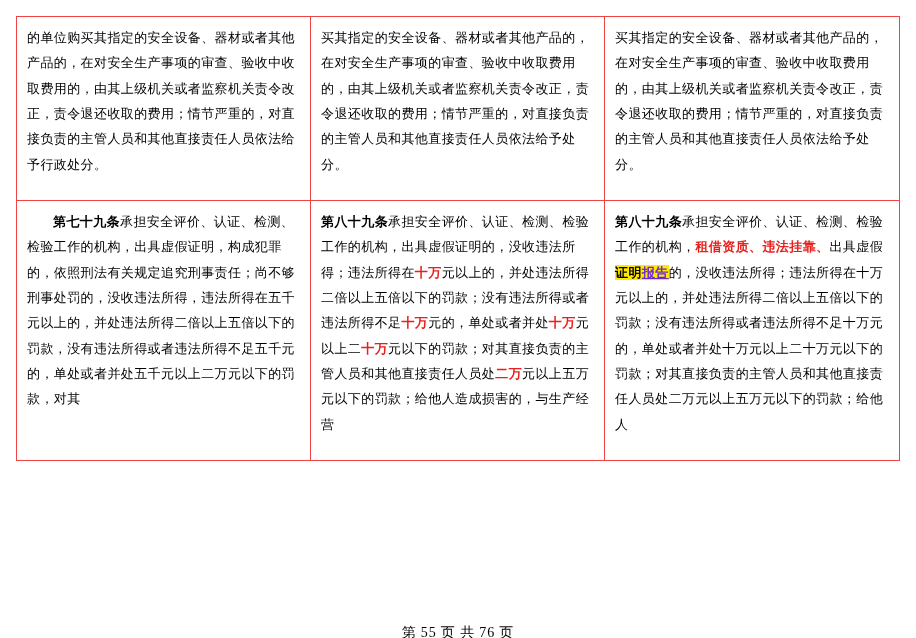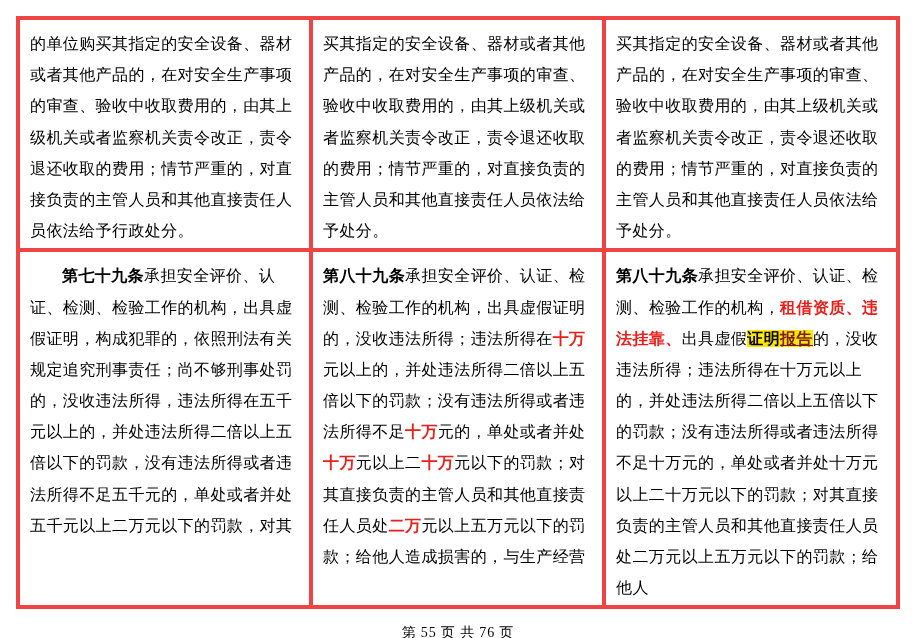"的单位购买其指定的安全设备、器材或者其他产品的，在对安全生产事项的审查、验收中收" table.doc-table td { border: 4px solid #ef4444 -> 1px solid #ef4444; font-size: 16px -> 13px; padding: 8px 10px 2px 10px -> 8px 10px 23px 10px }
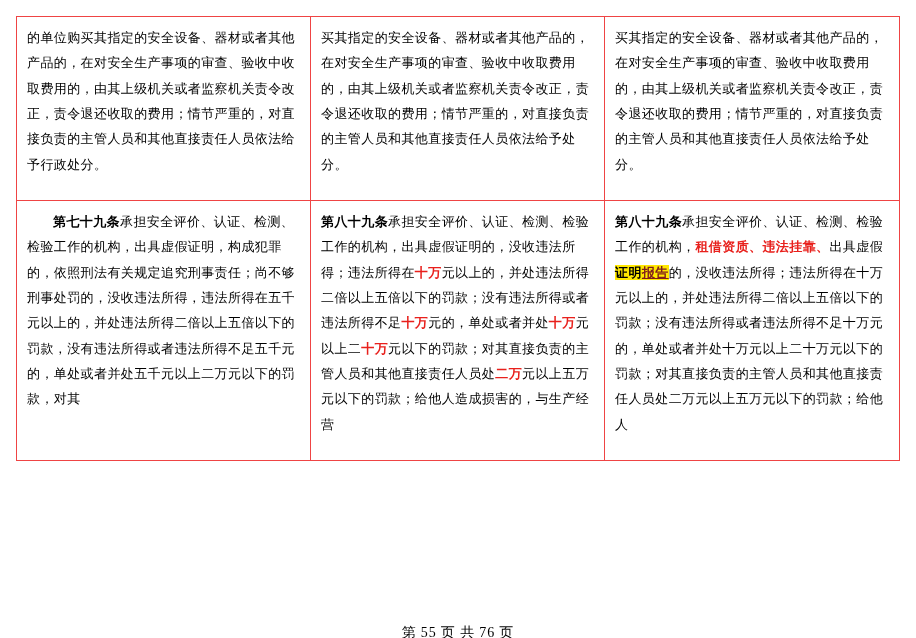"报告" .hl-red { color: #7f1d1d -> #6d28d9 }
